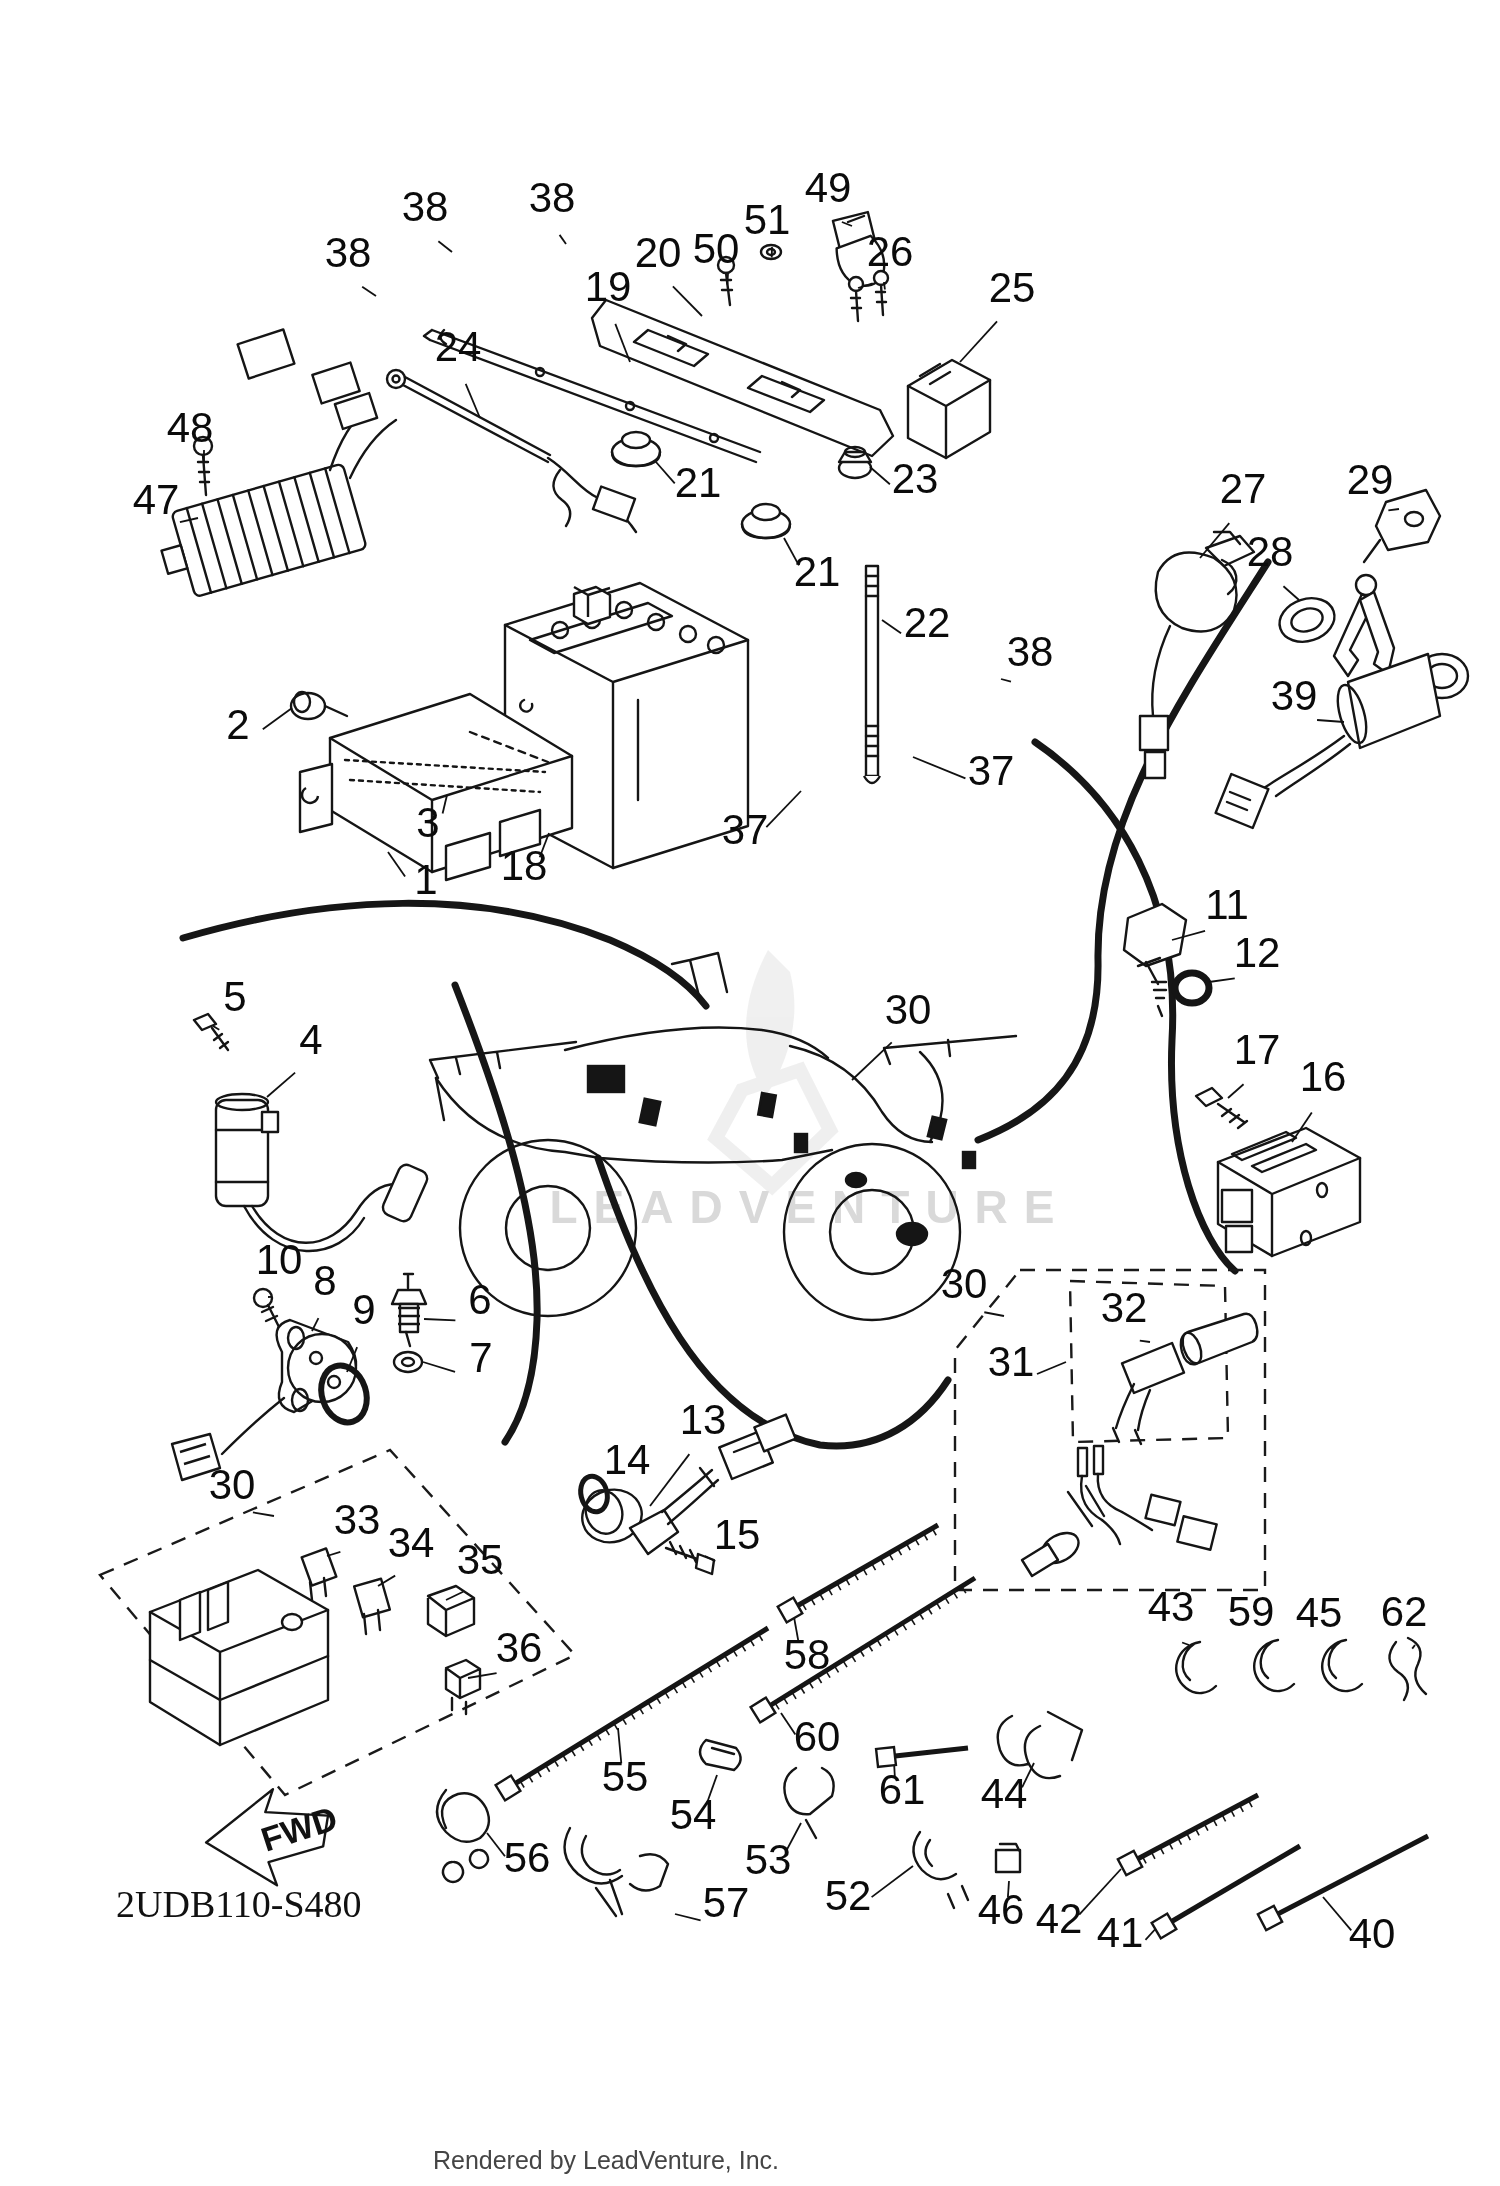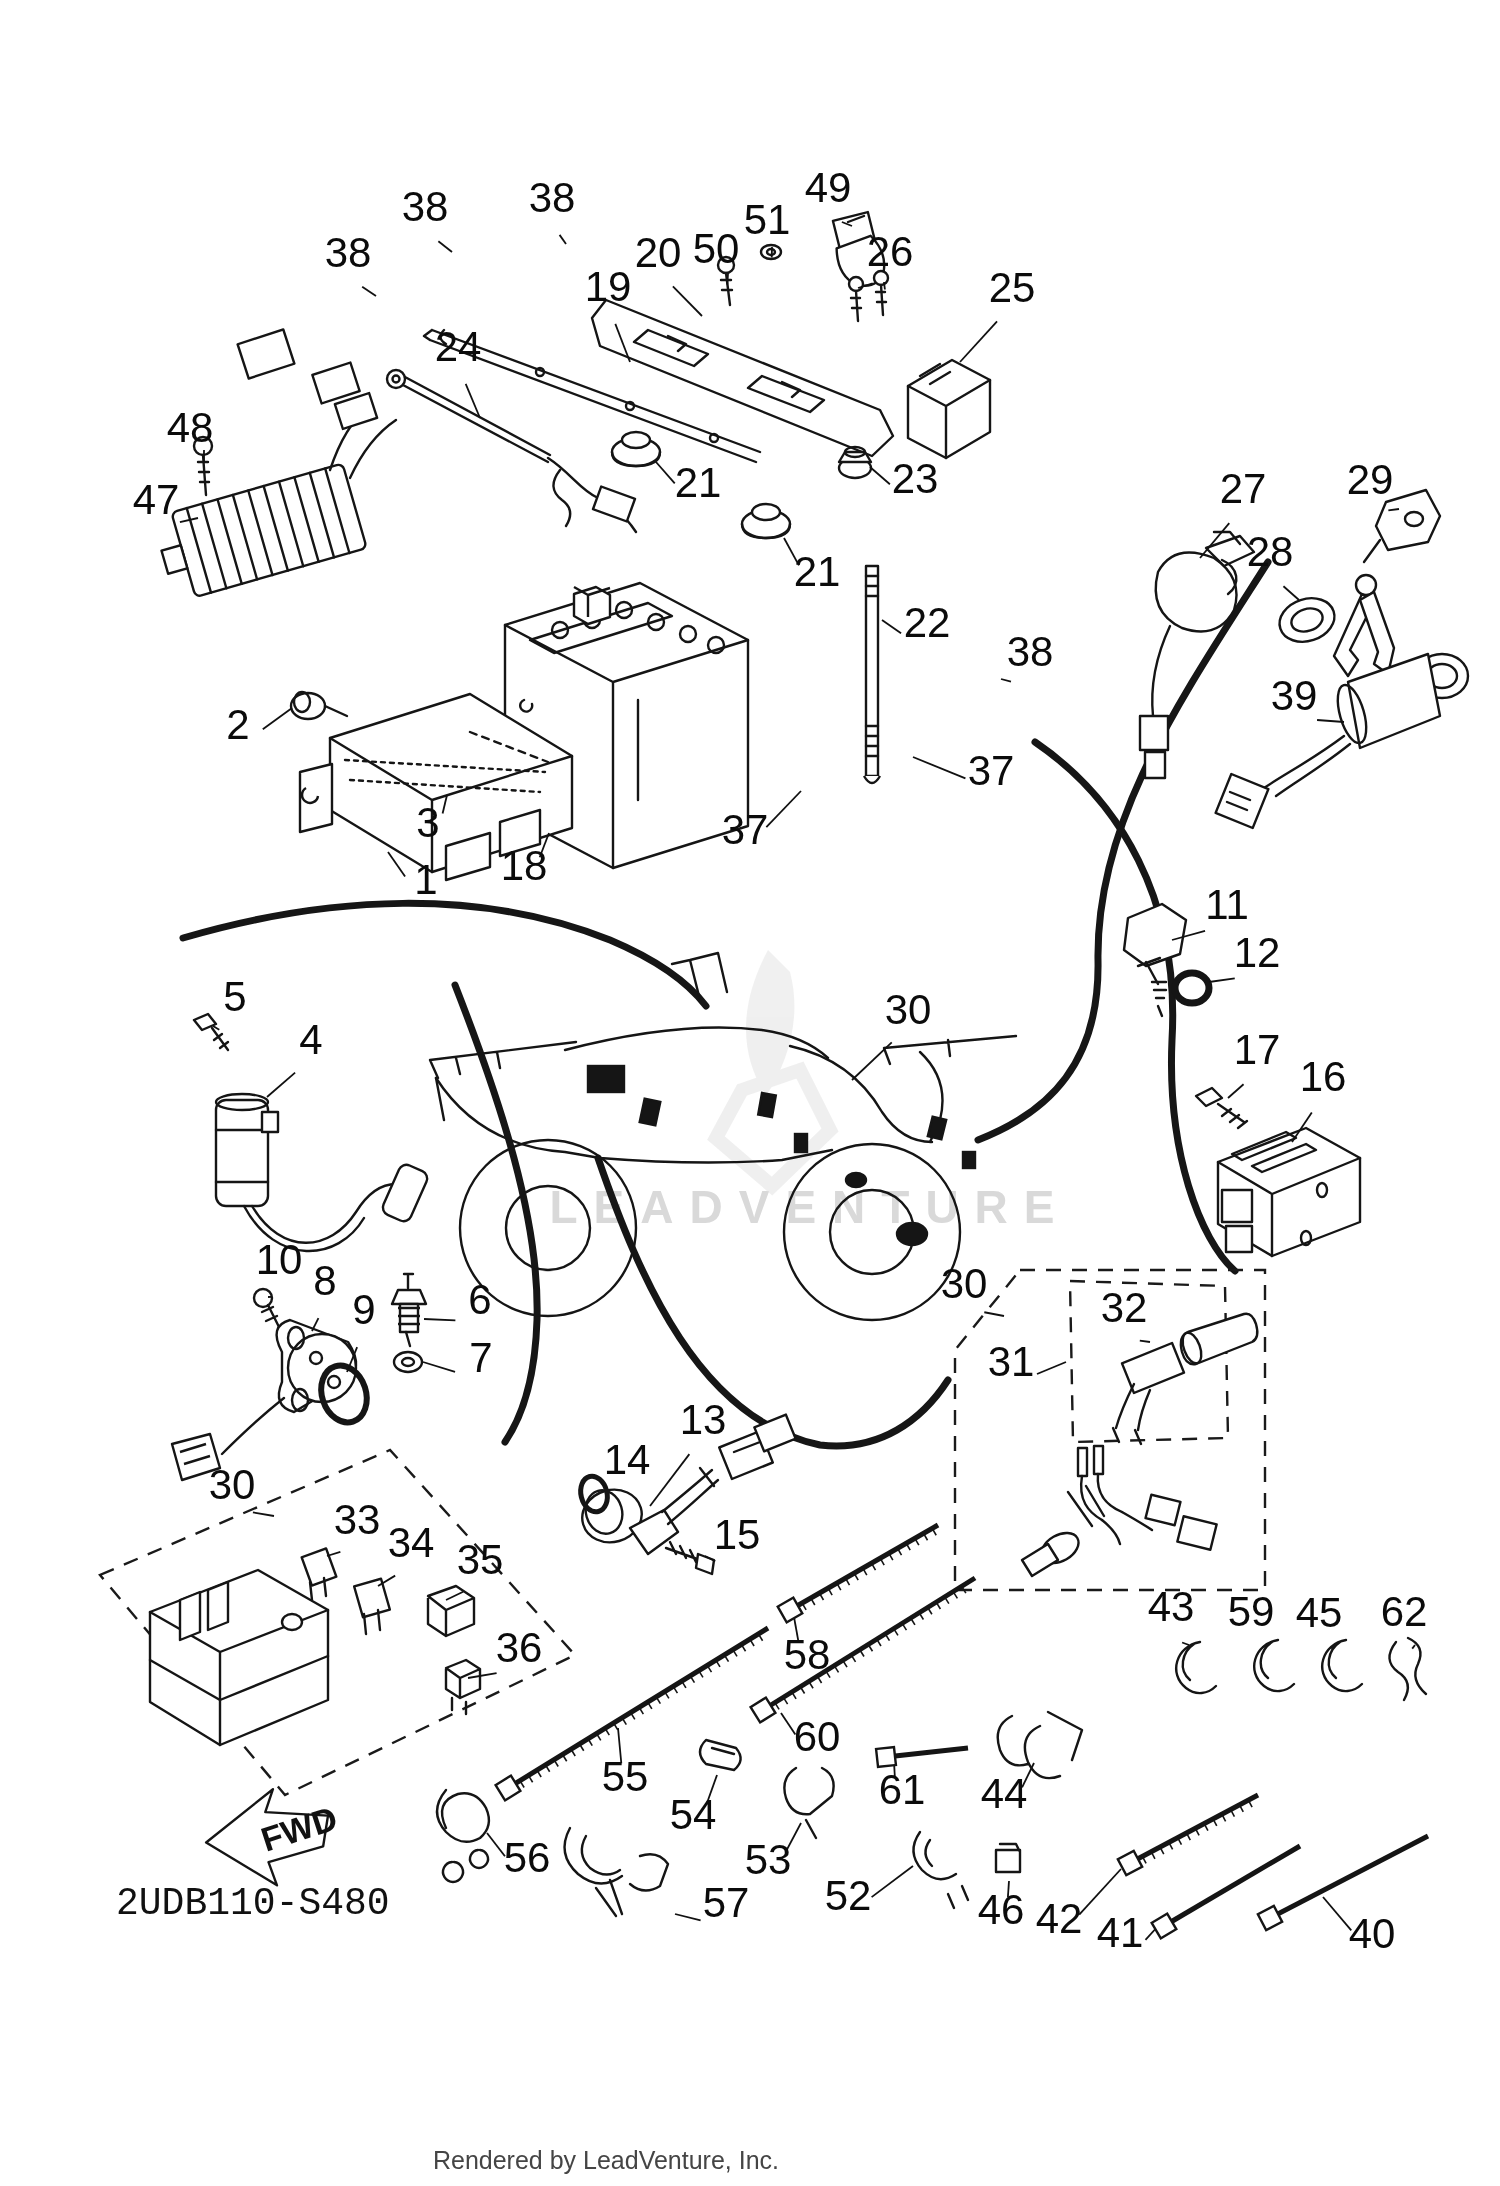"2UDB110-S480" .code-label { font-family: Liberation Mono, monospace -> Liberation Serif, serif }
